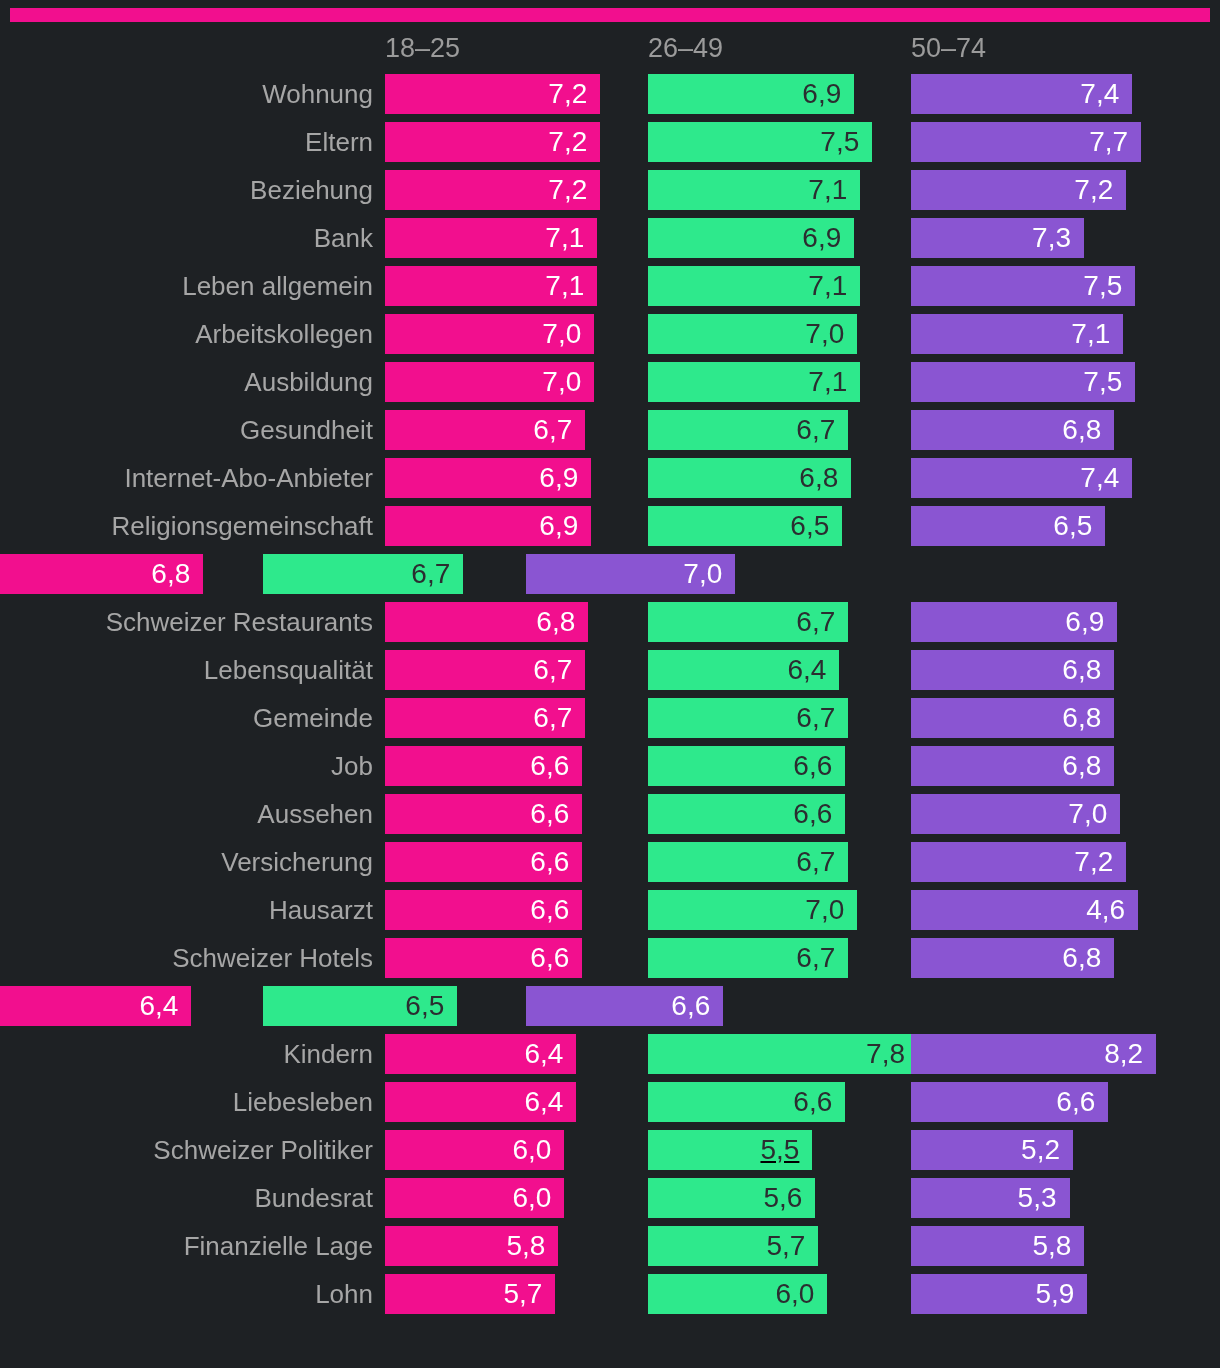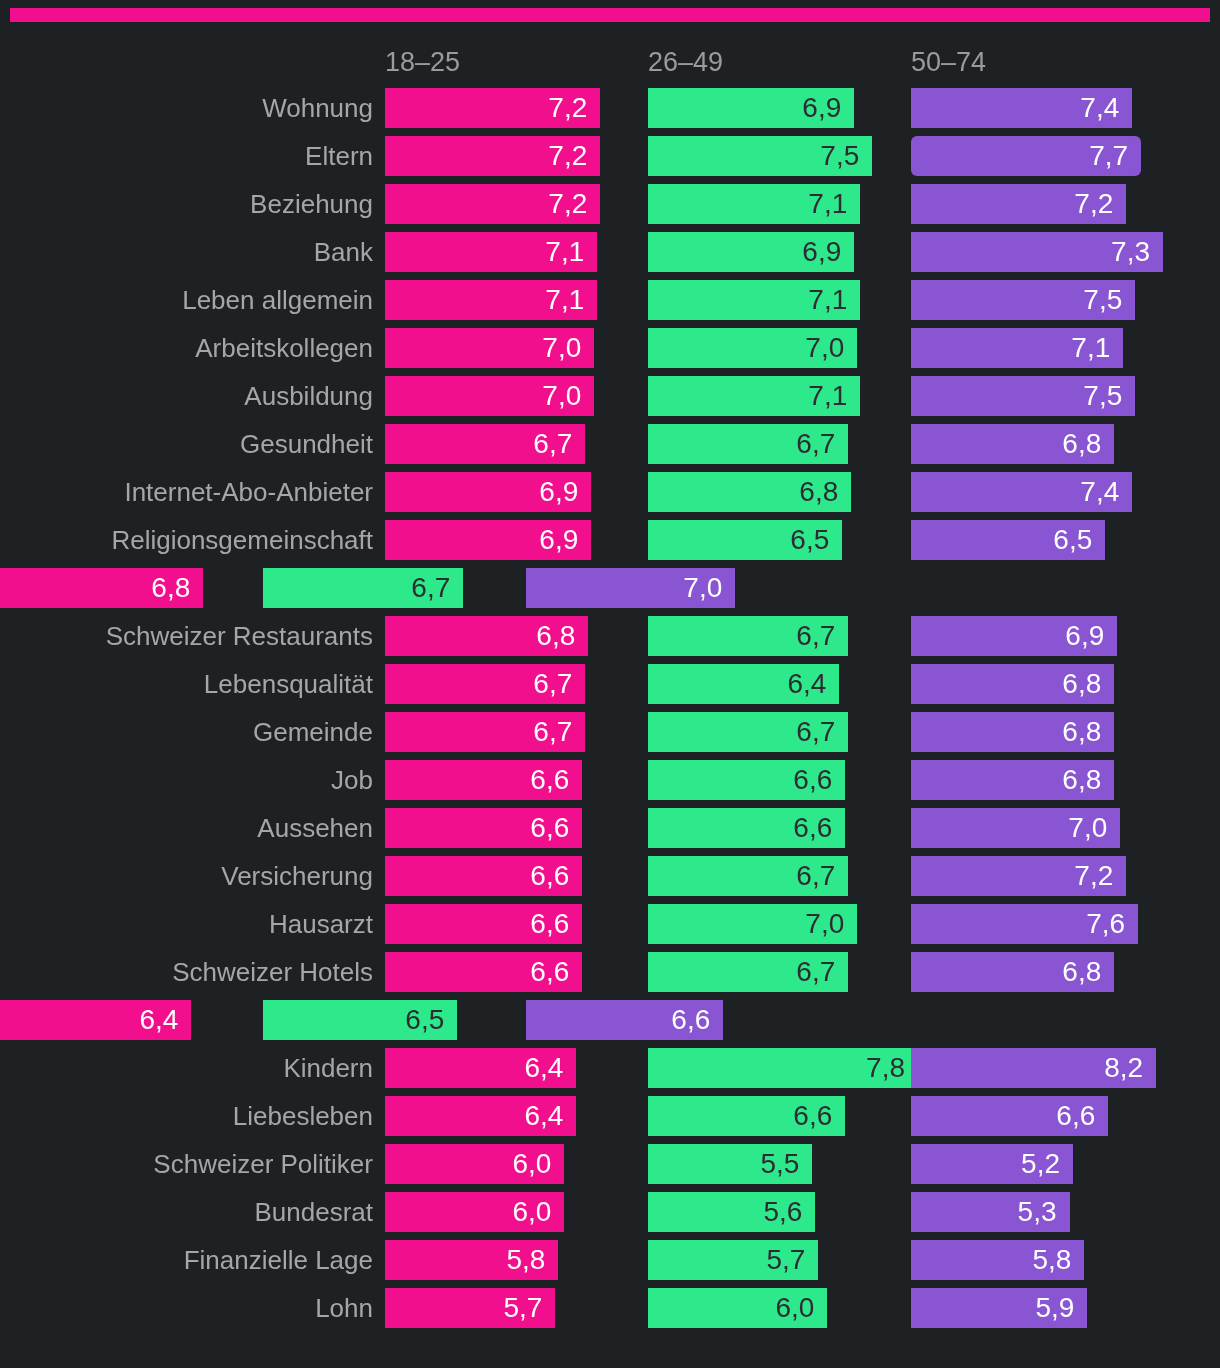"18–25" .chart { padding-top: 48px -> 34px }
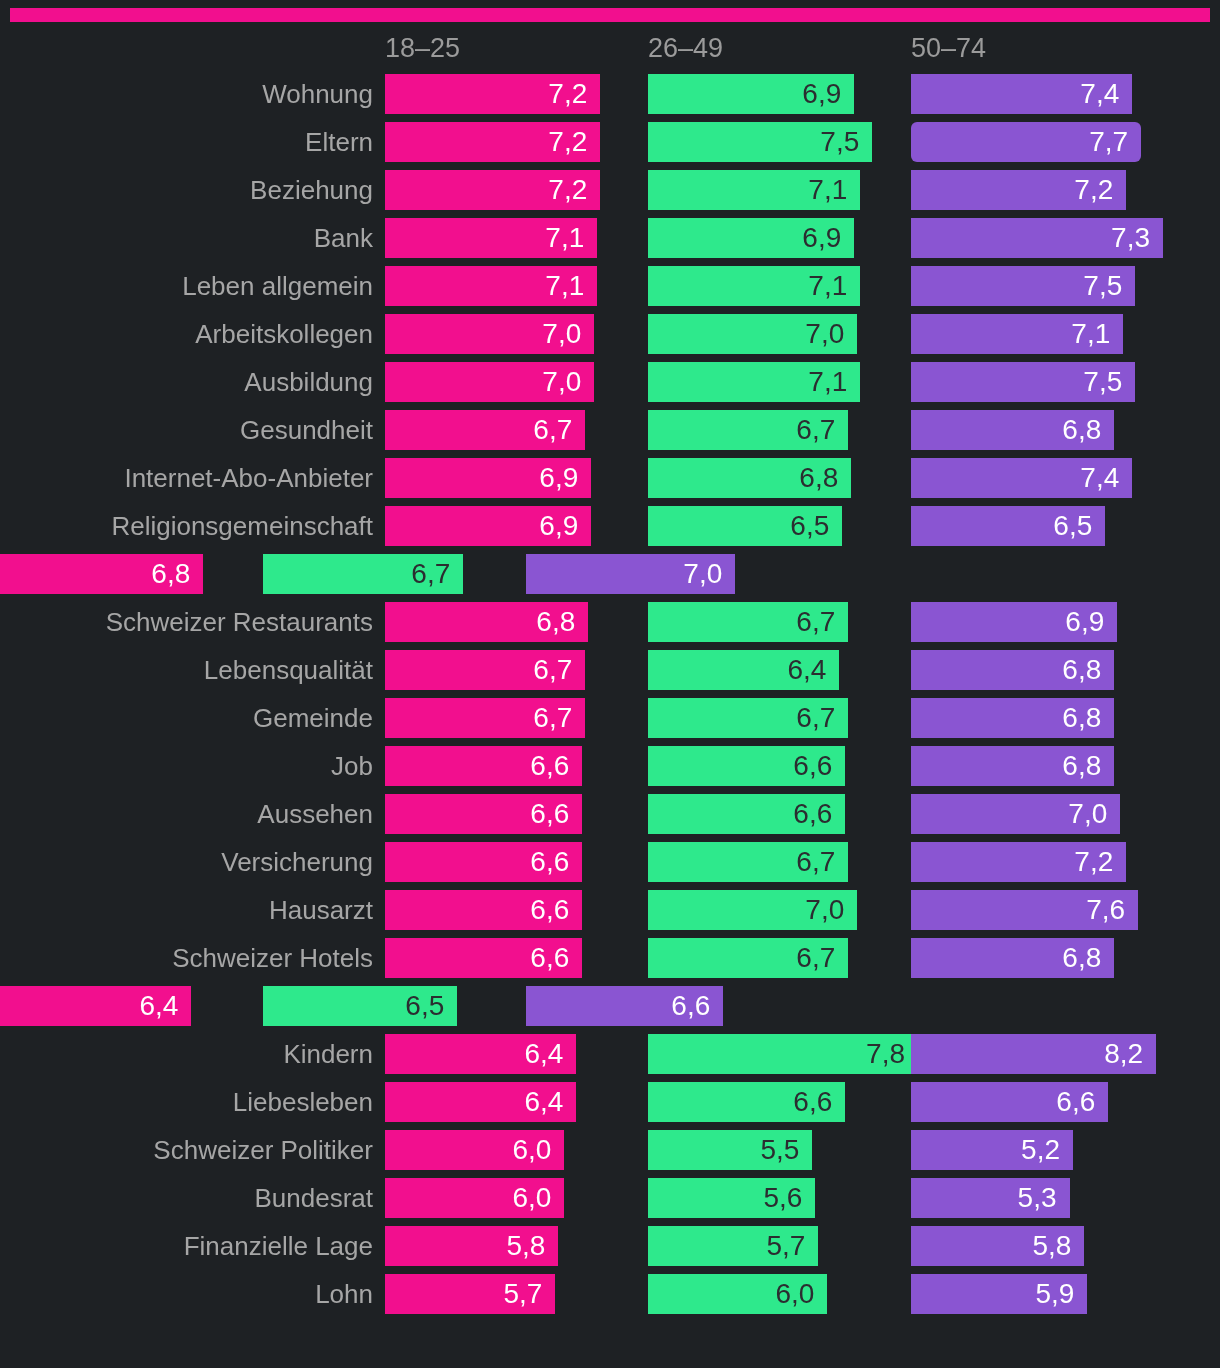"7,7" div.bar { border-radius: 6px -> none }
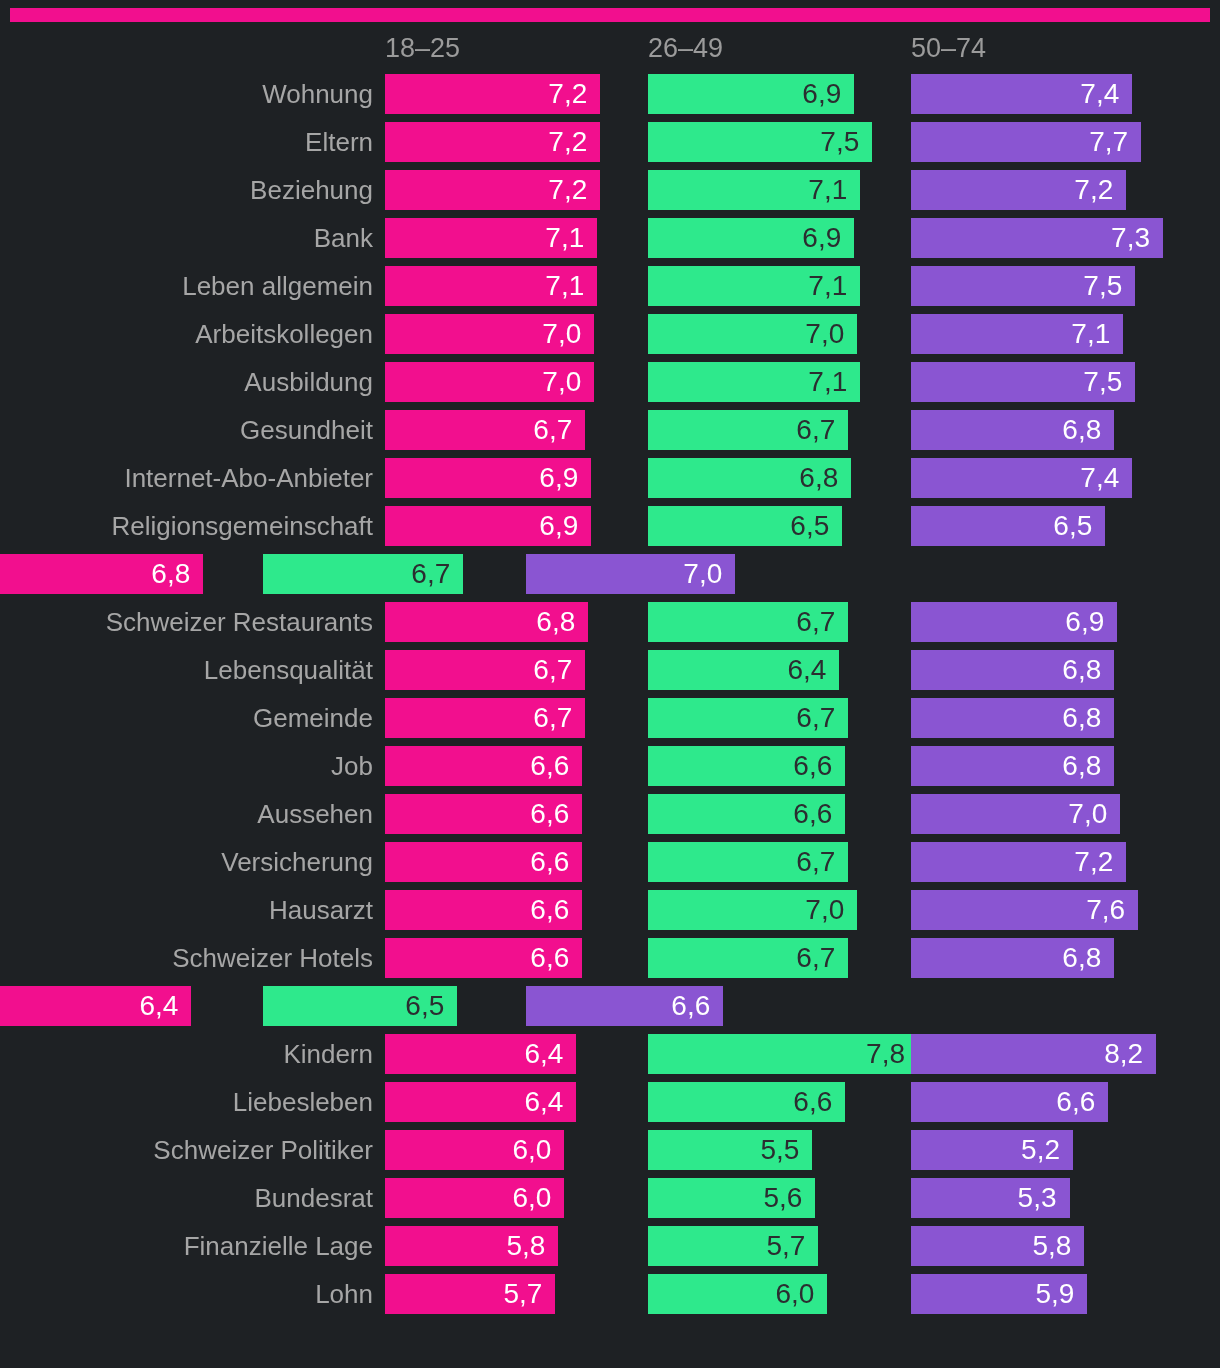"7,3" div.bar { width: 252px -> 173px }
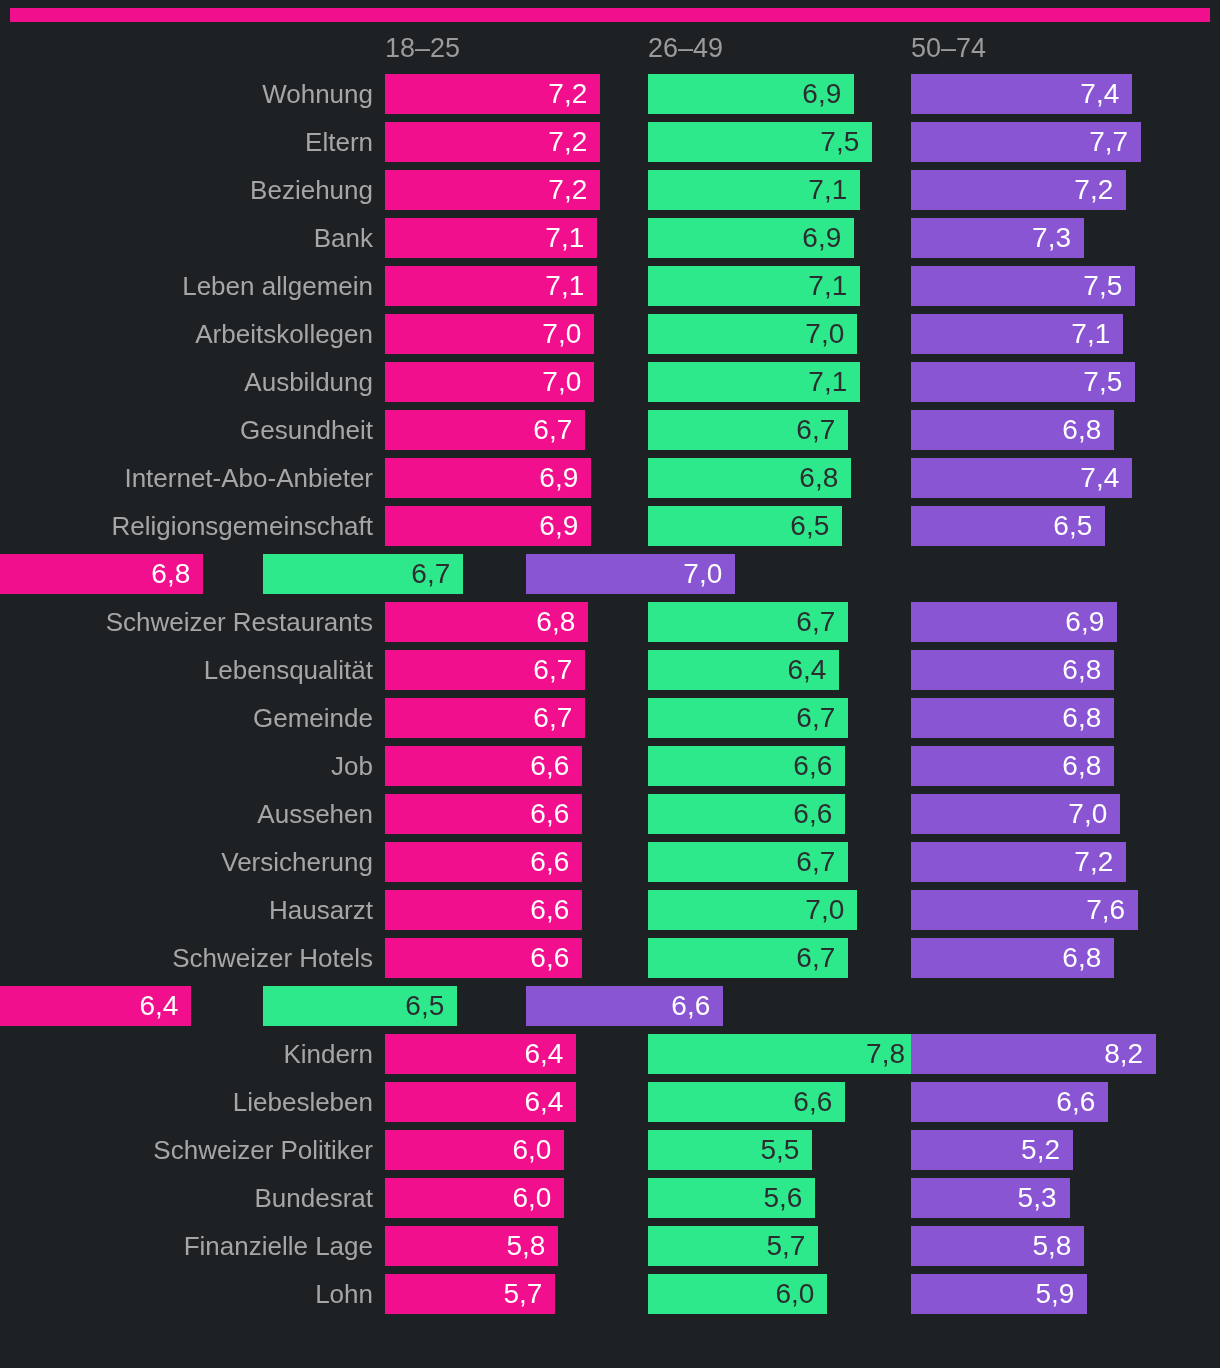"7,6" span.val { text: 7,6 -> 4,6 }
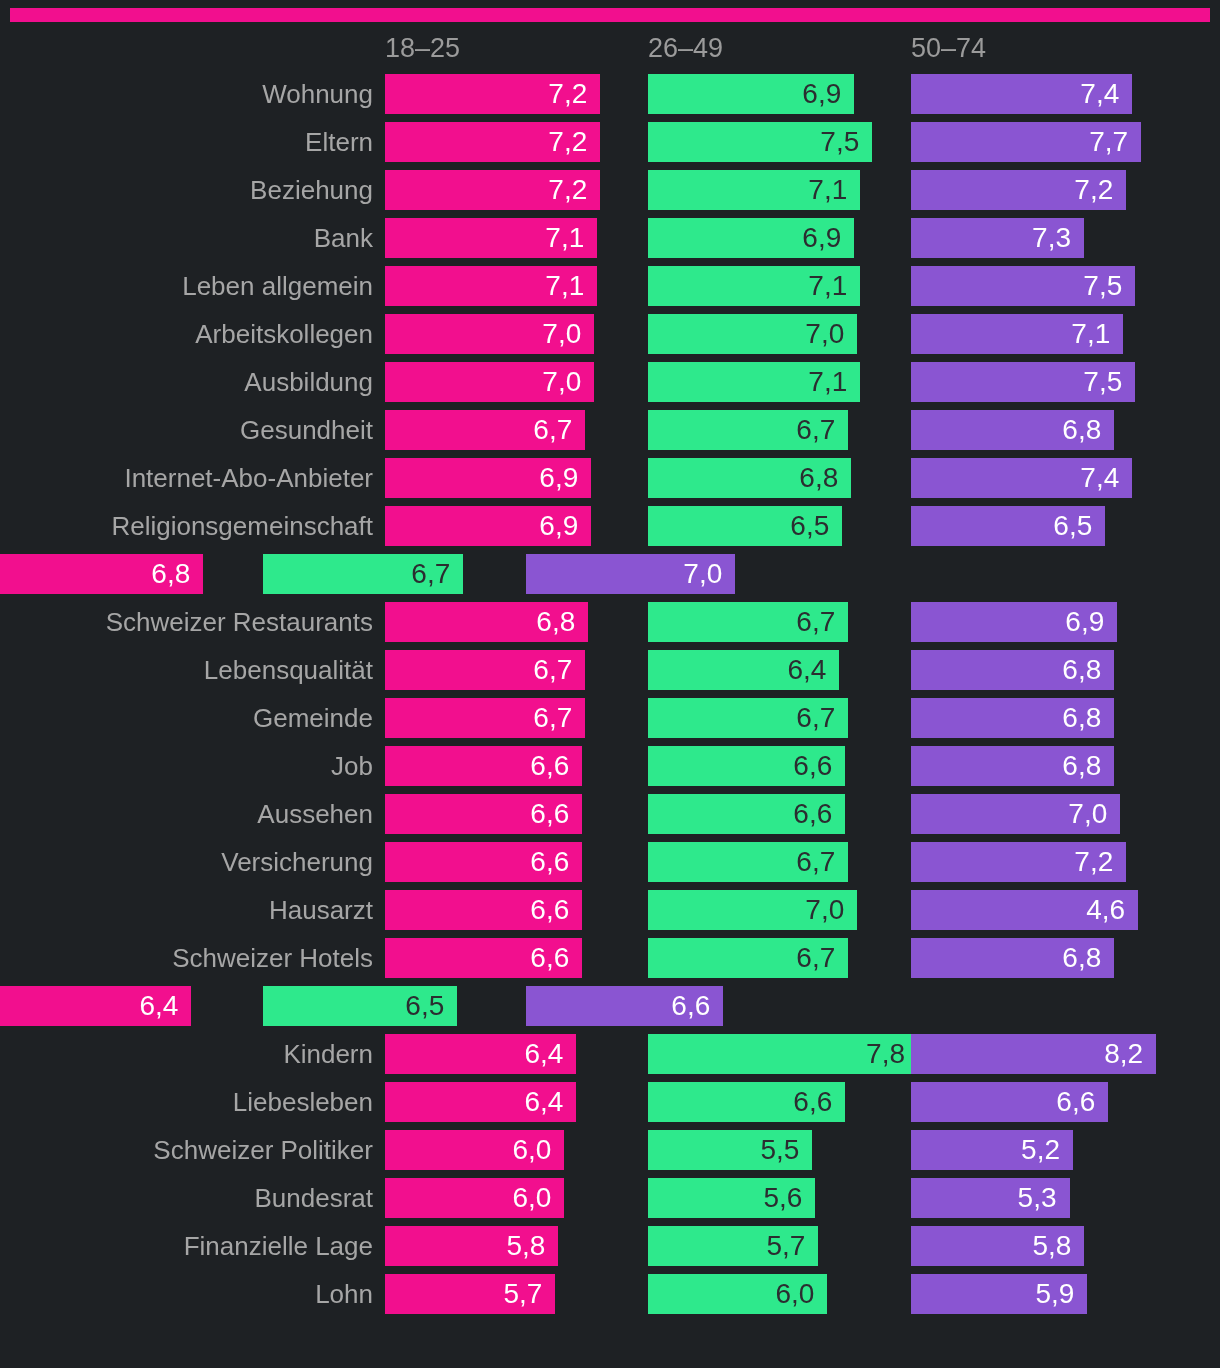"5,5" div.bar { text-decoration: none -> underline }
